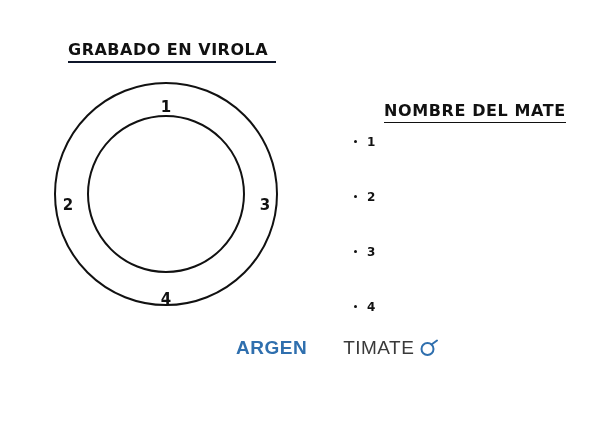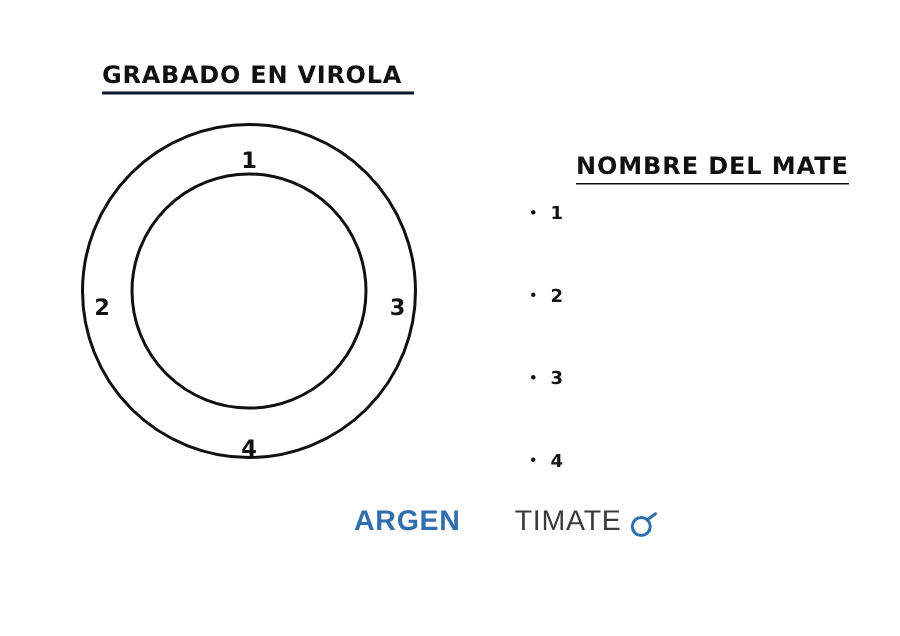"ARGEN" .logo { align-items: flex-end -> flex-start }
